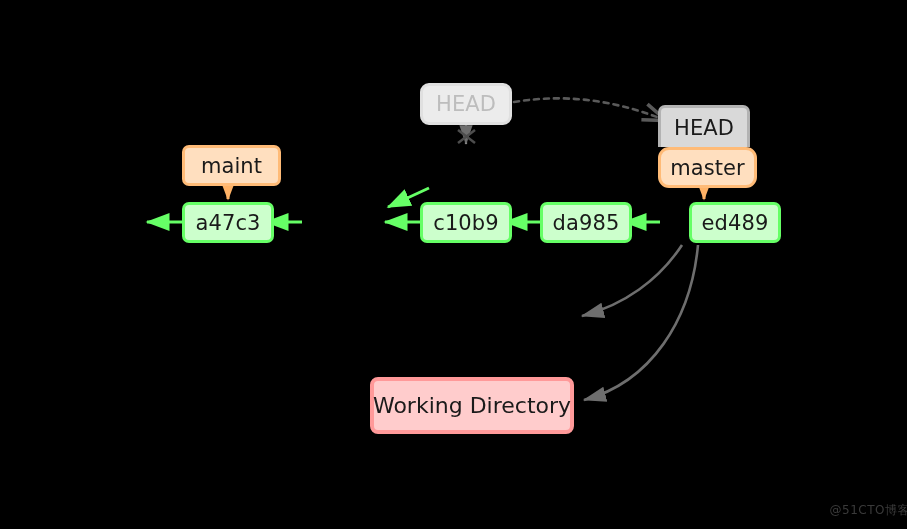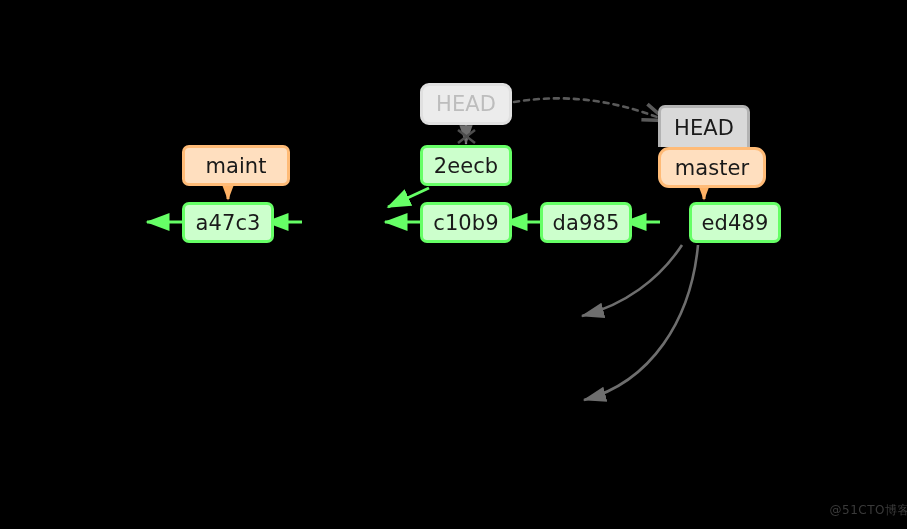"maint" .branch { width: 108px -> 99px }
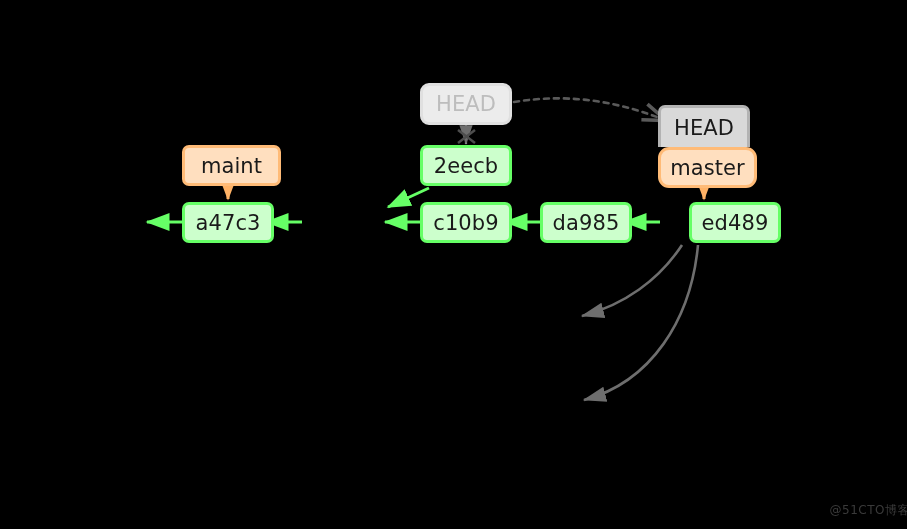"2eecb" div.node { html: <div> <span>2eecb</span> </div> -> none }
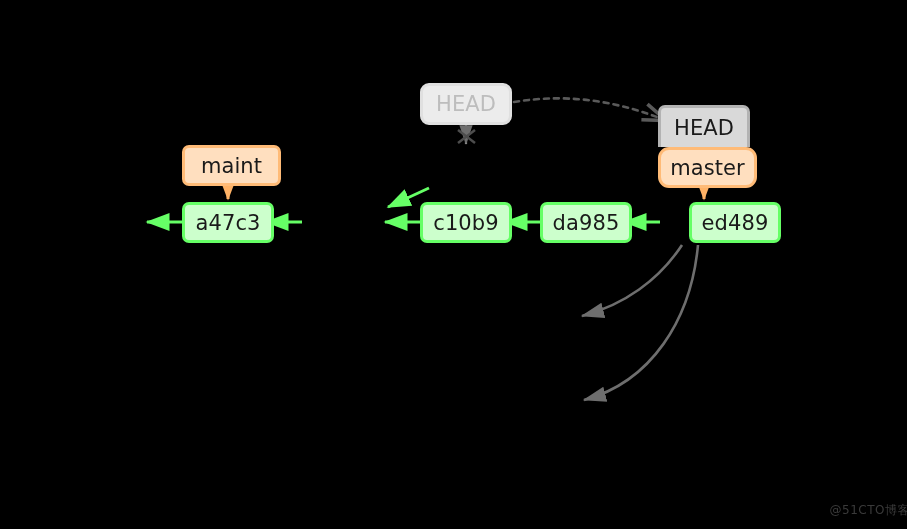"Working Directory" div.area { html: none -> <div> <span>Working Directory</span> </div> }
